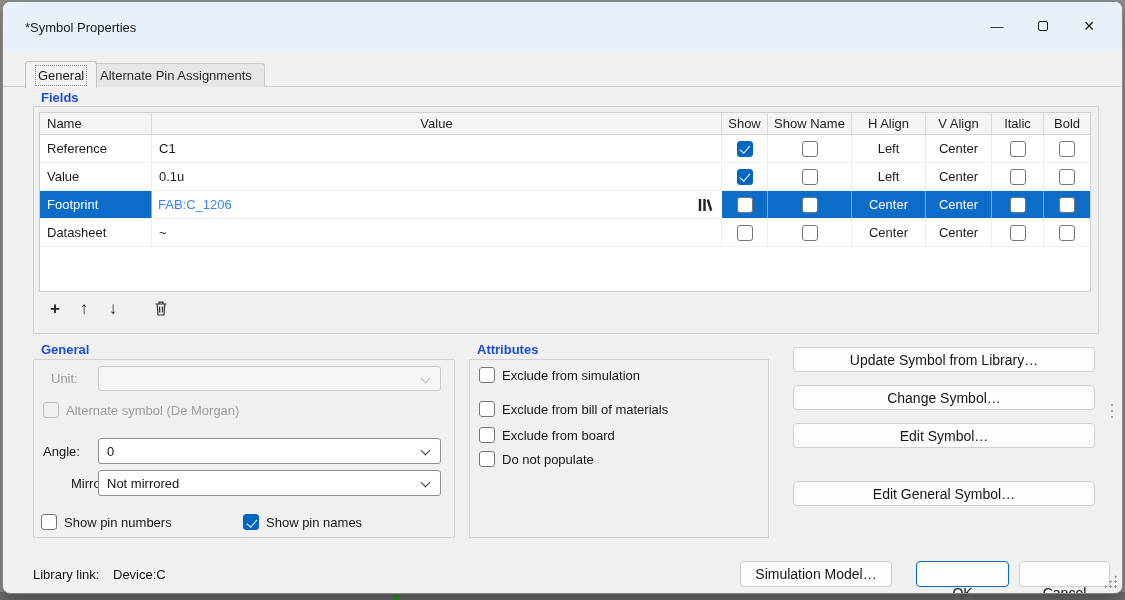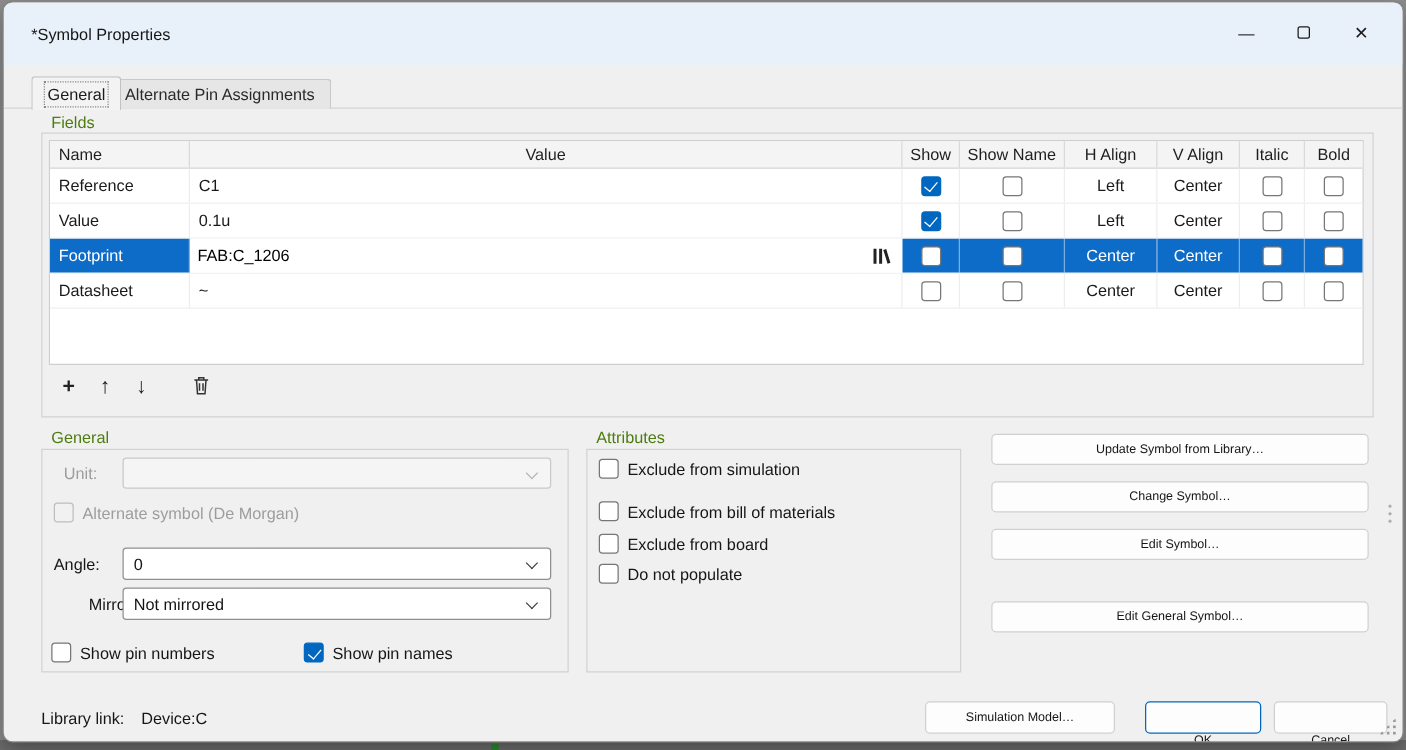"Fields" .group-label { color: #4d7c0f -> #1d4ed8; font-weight: none -> bold }
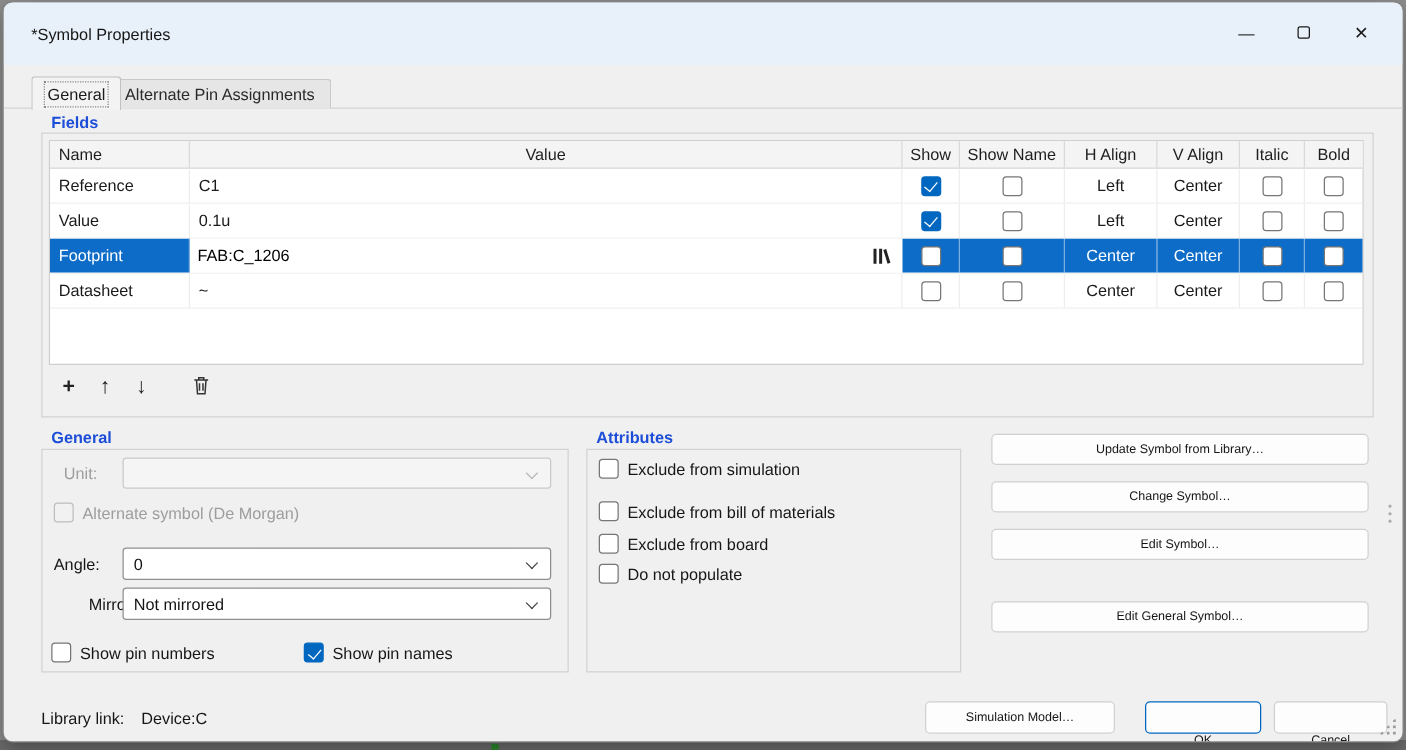"FAB:C_1206" .cell-editor { color: #000000 -> #3b82f6 }
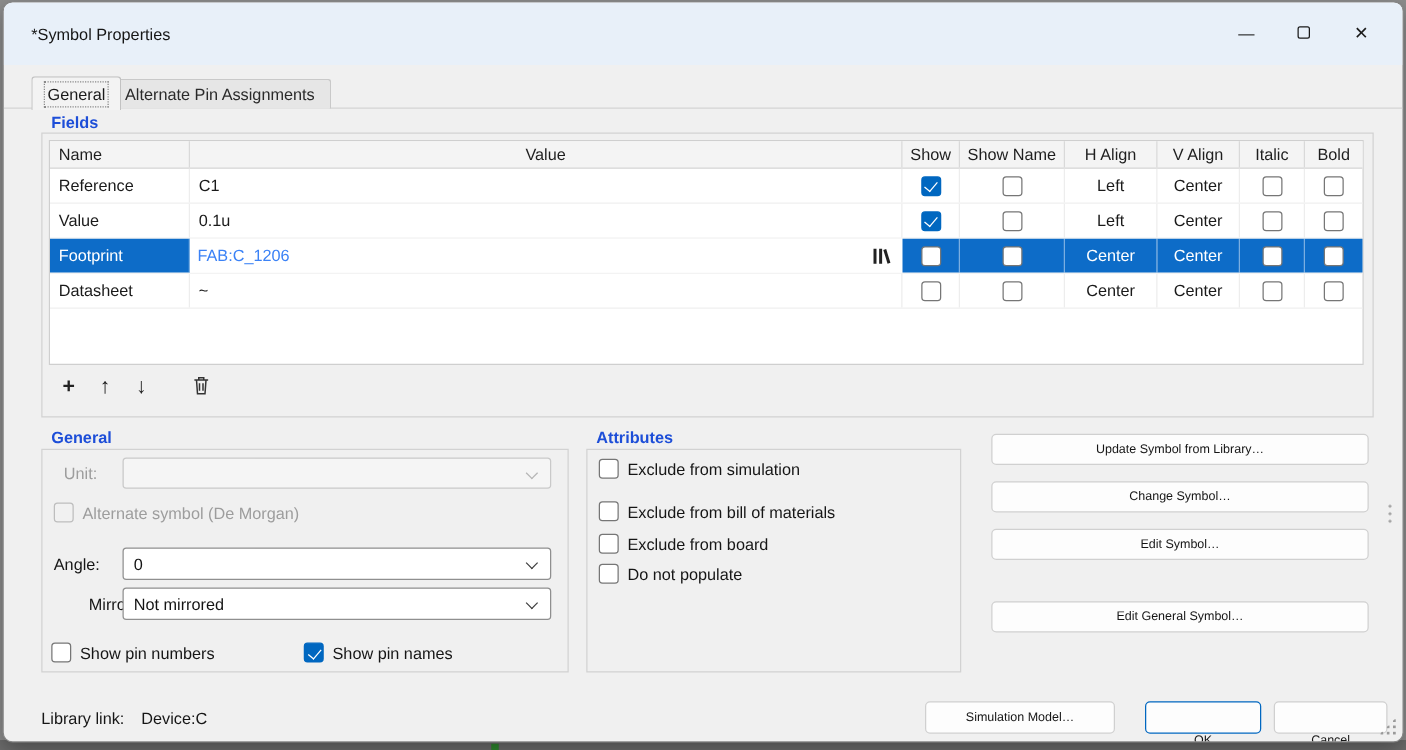"Update Symbol from Library…" .btn { font-size: 10px -> 14px }
